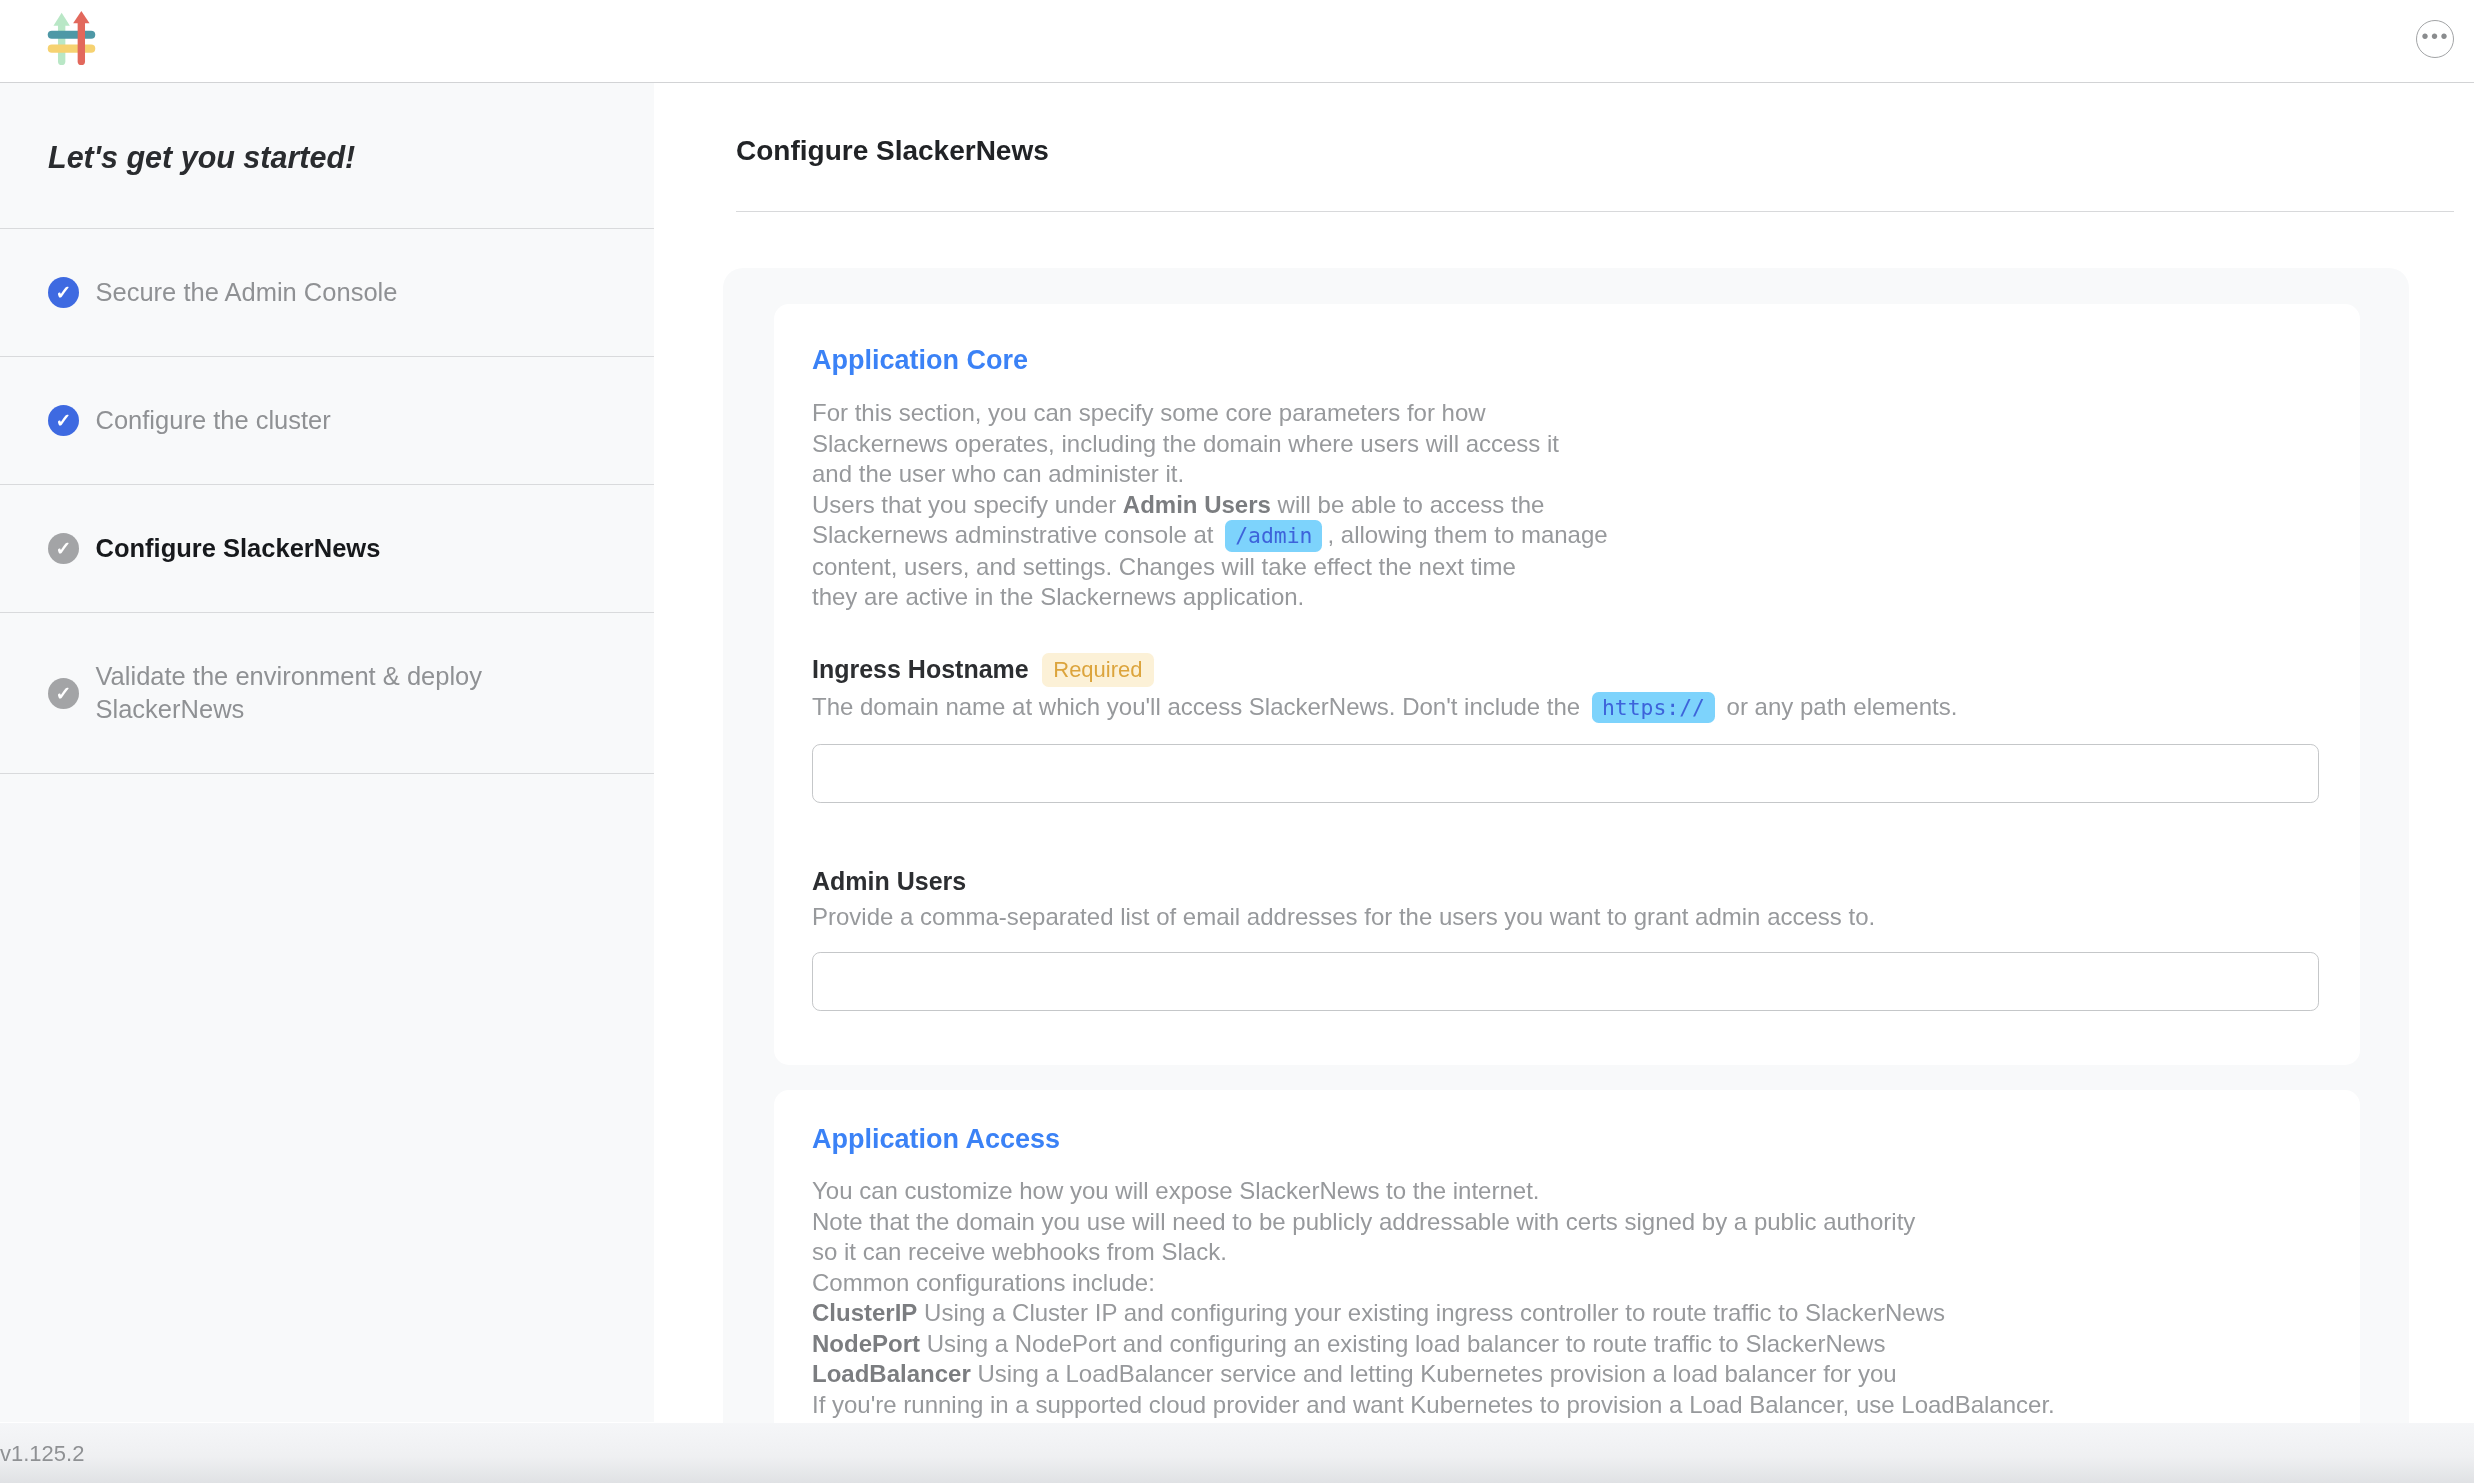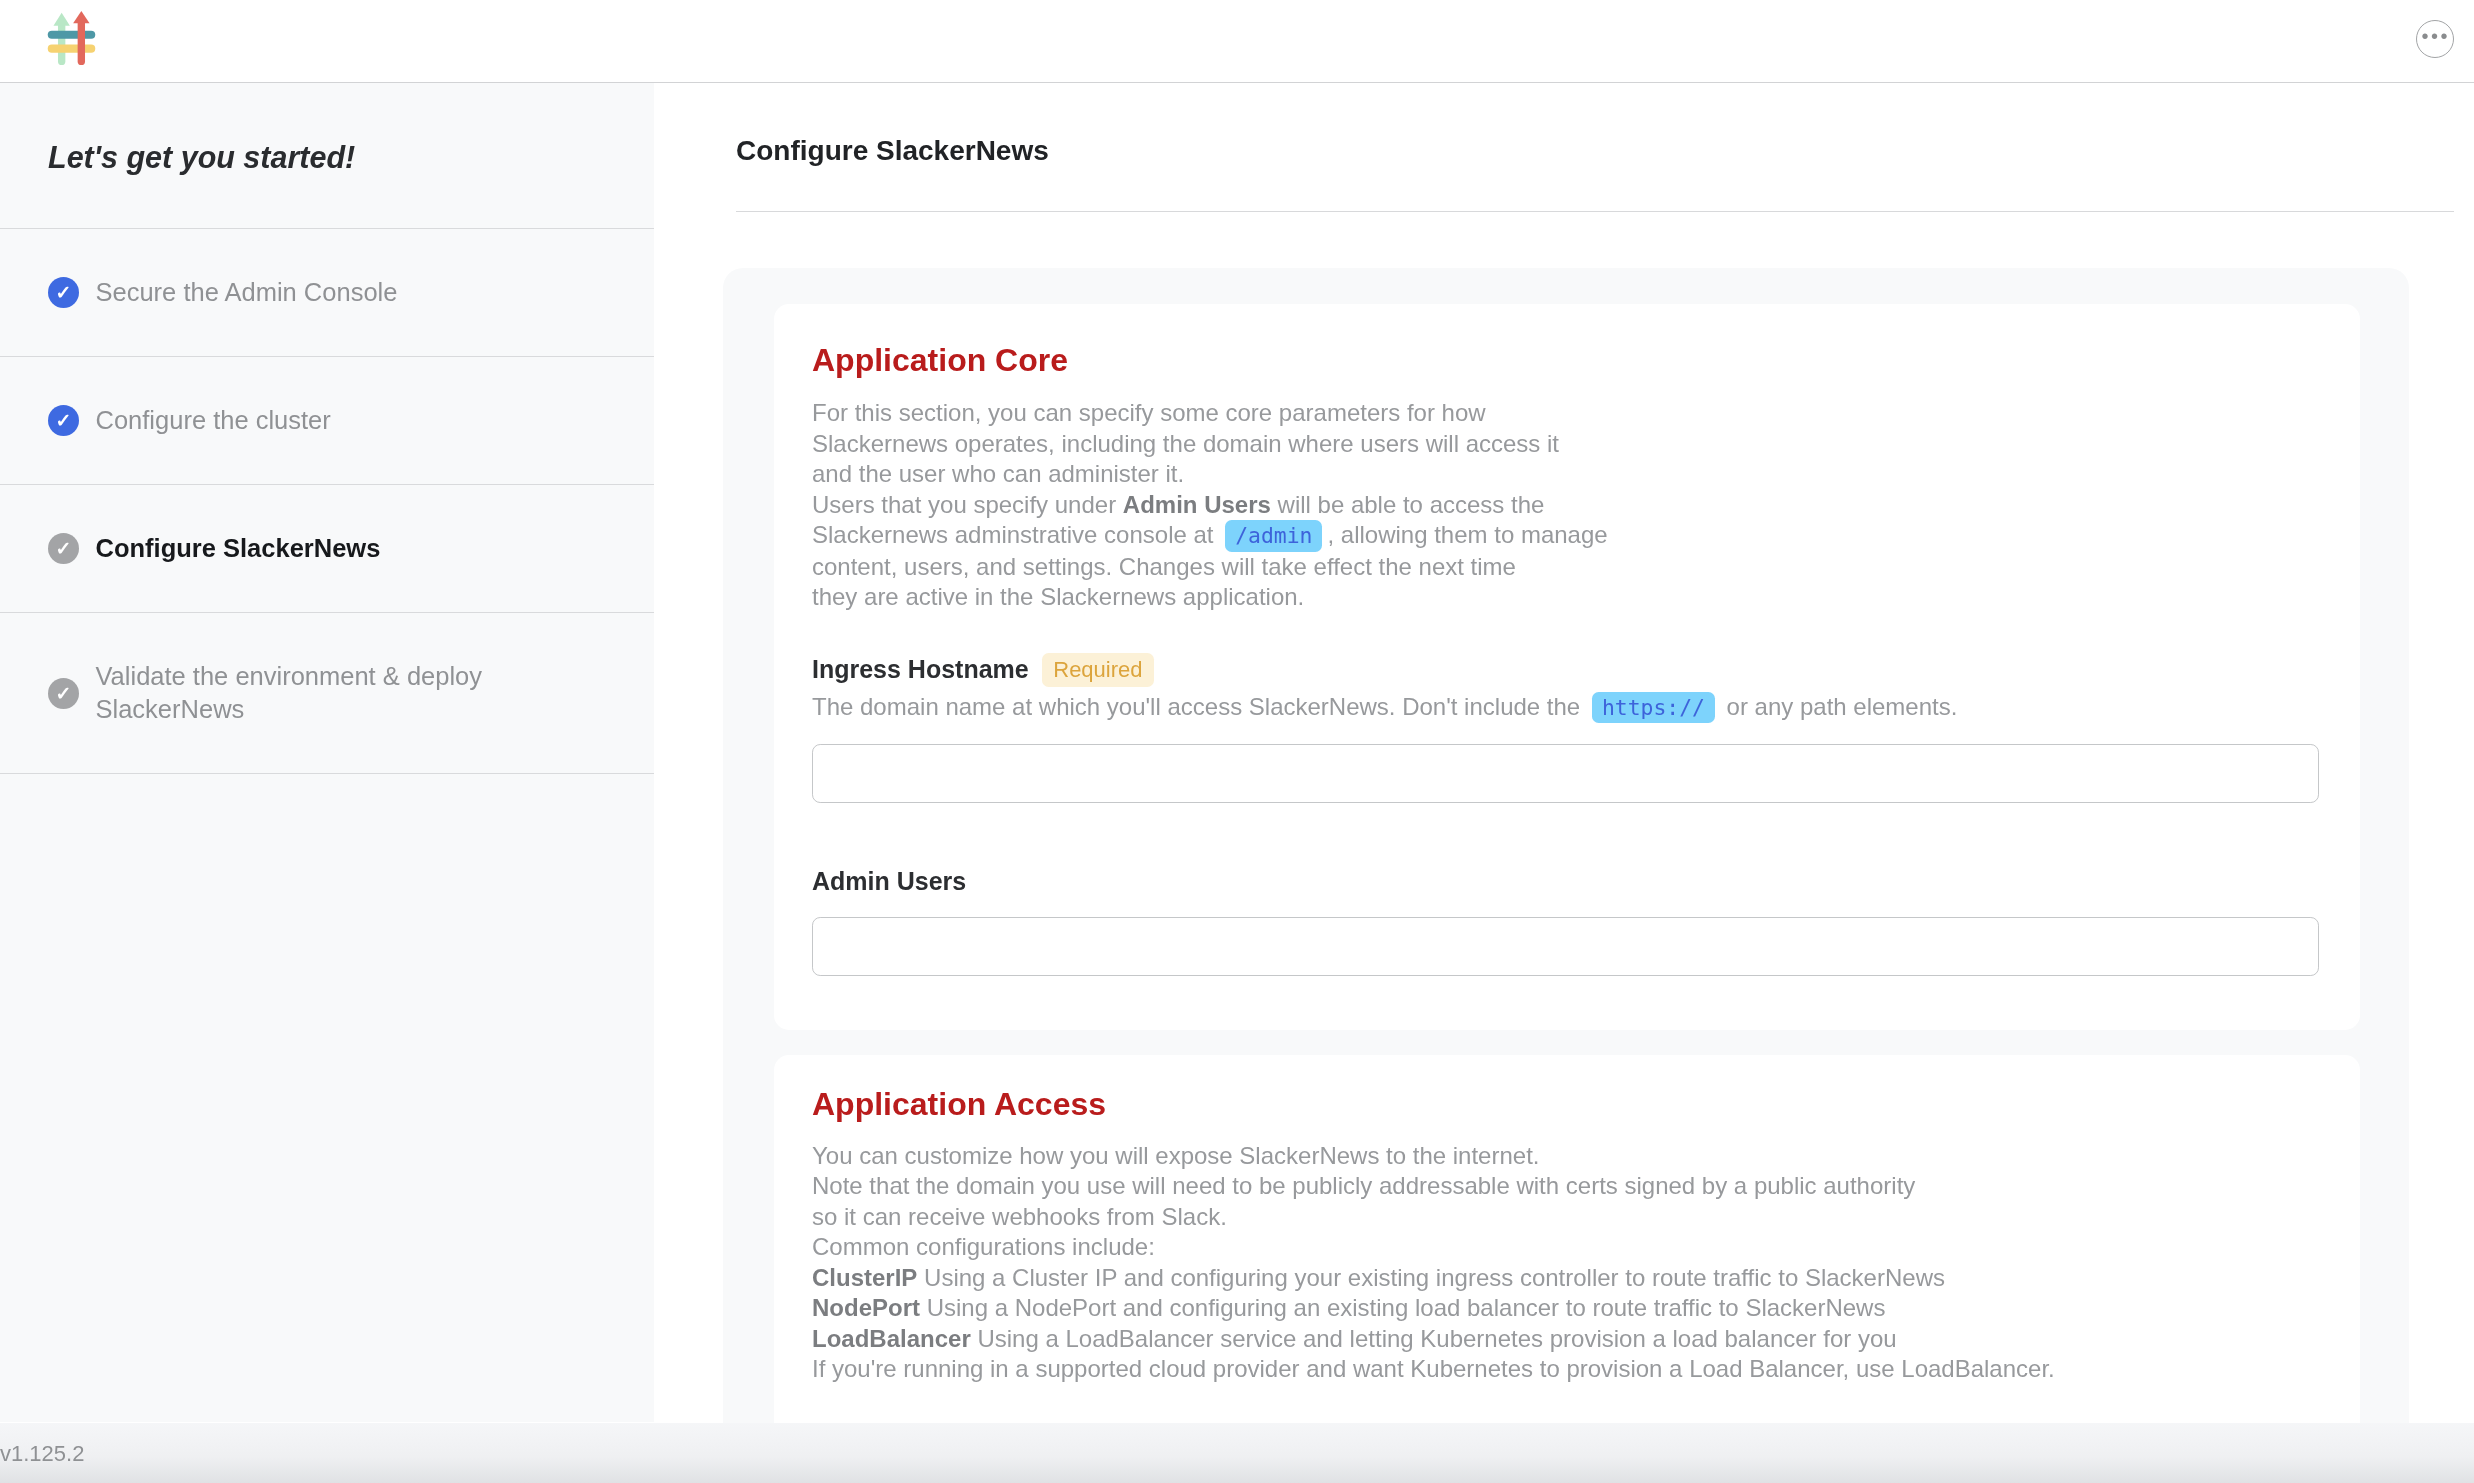"Application Core" .card-title { color: #b91c1c -> #3b82f6; font-size: 32px -> 27px }
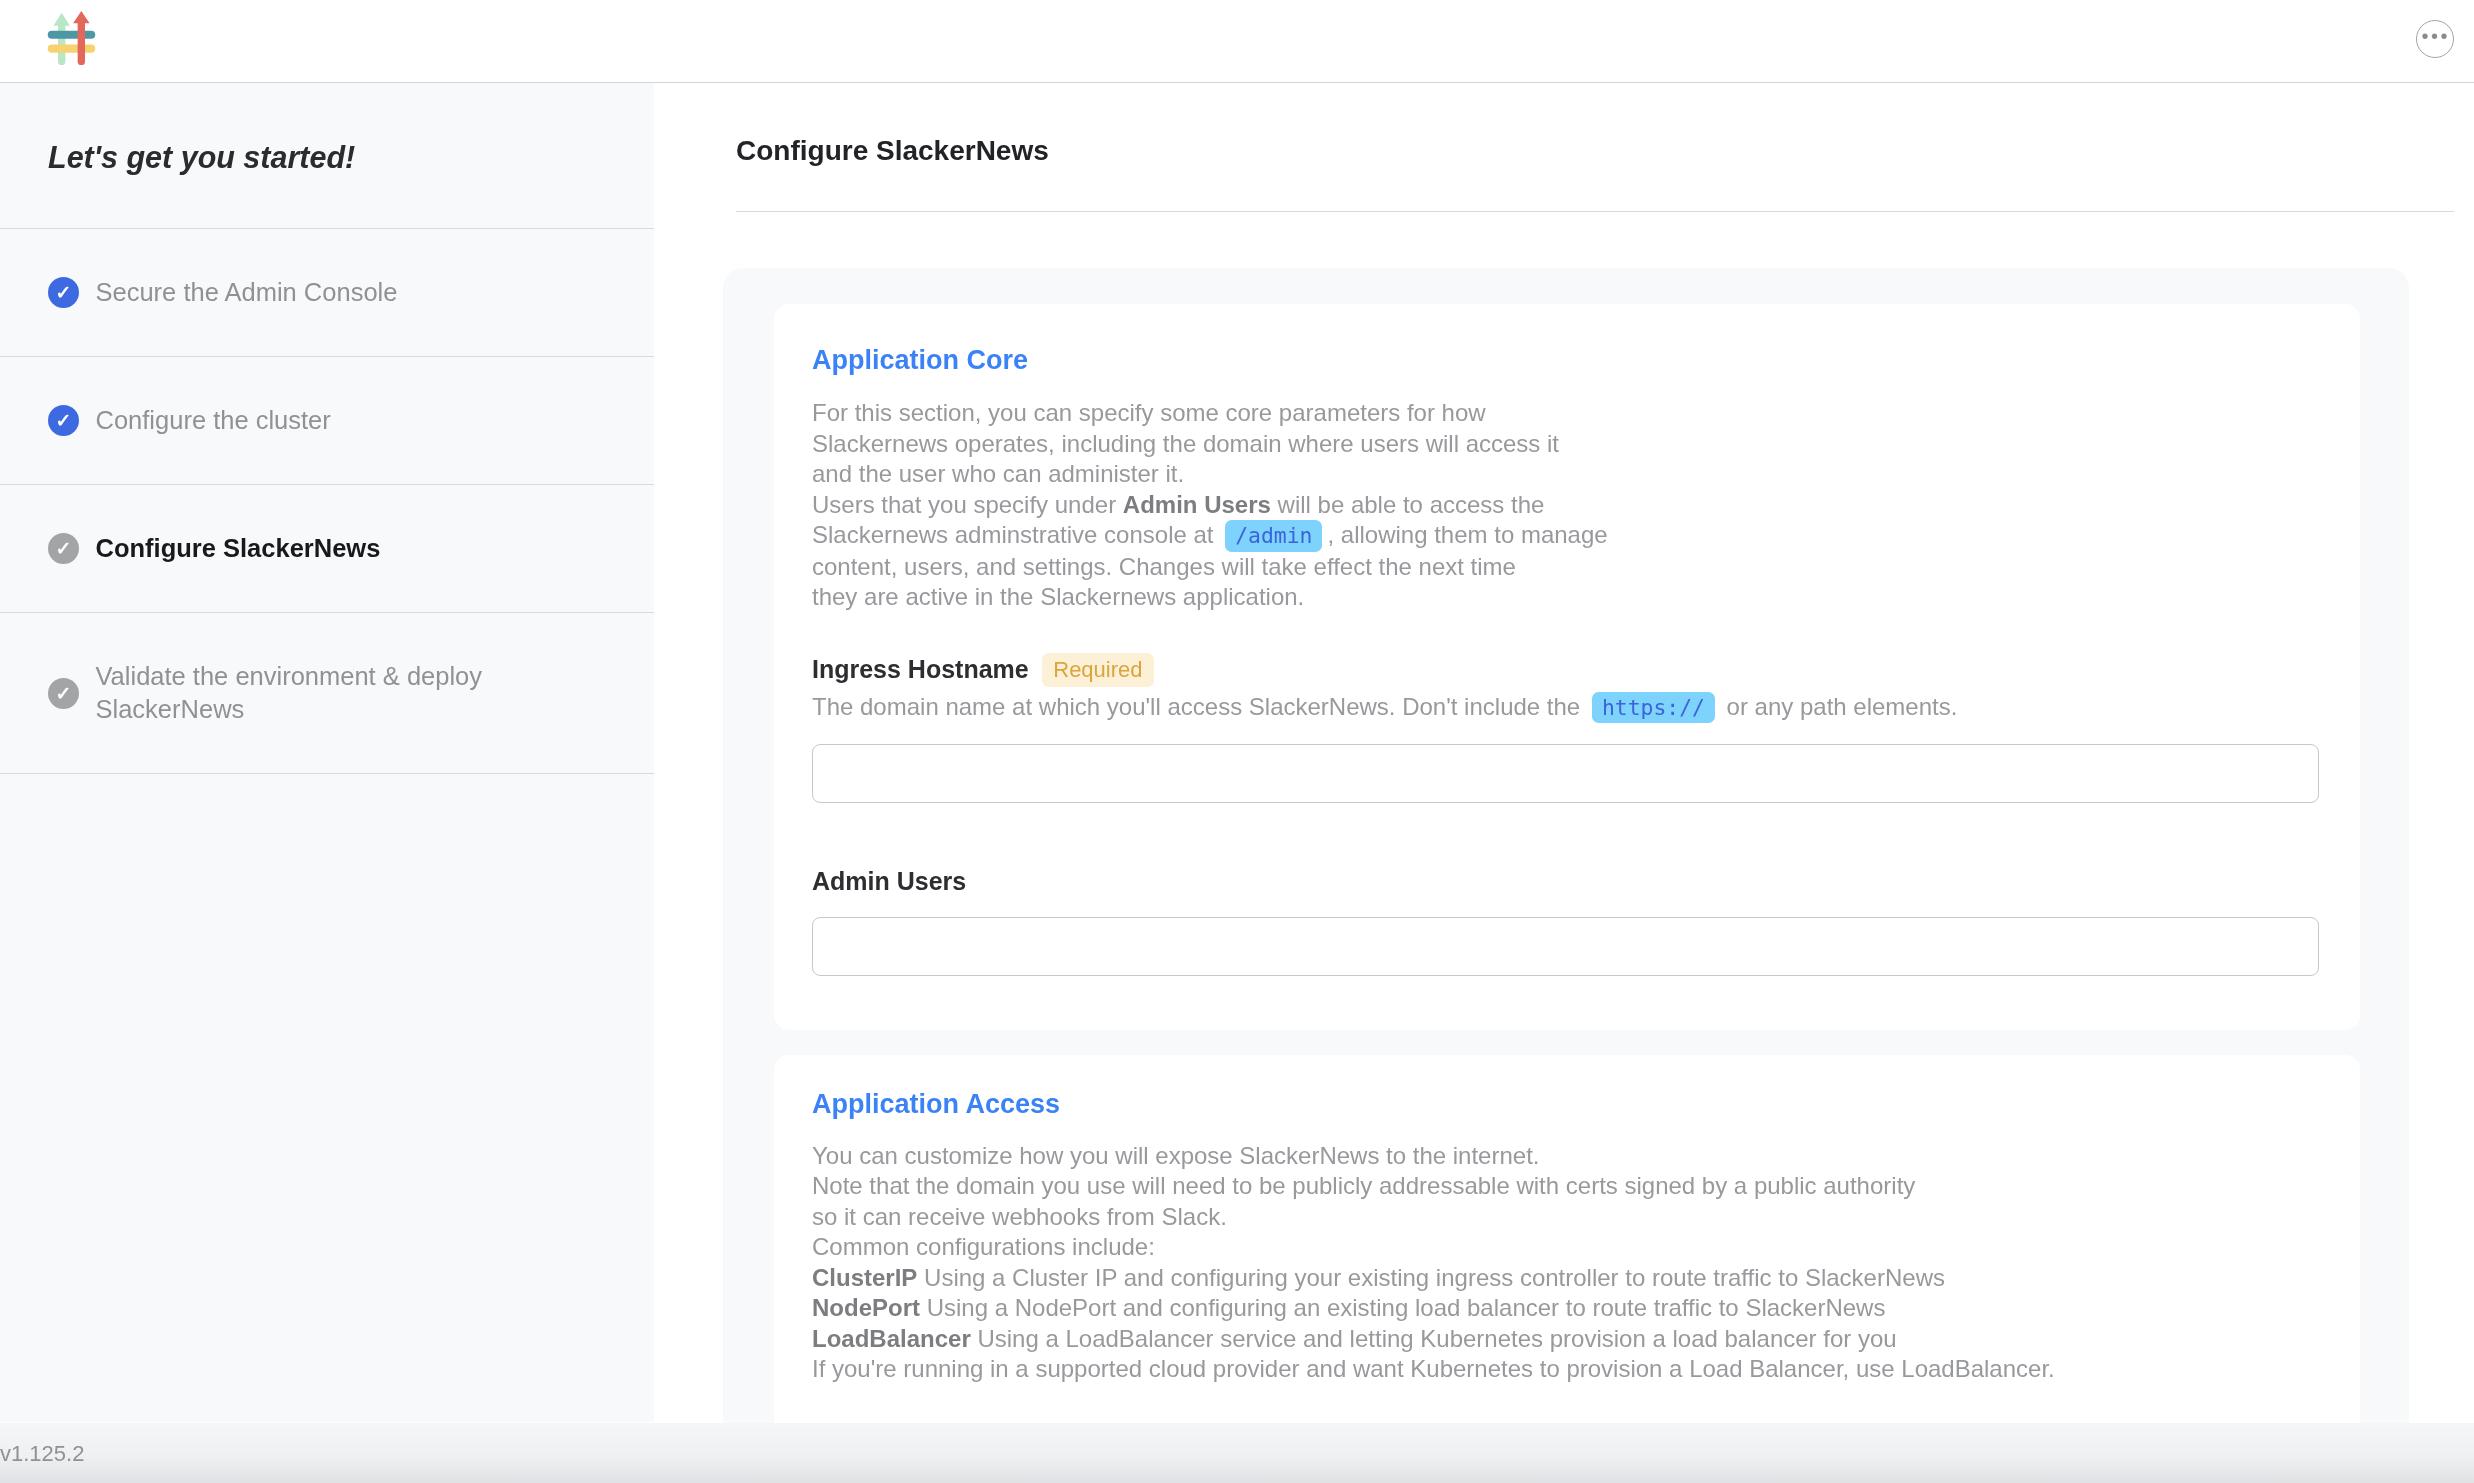"Provide a comma-separated list of" div.field-help { html: none -> <div> <div><span>Provide a comma-separated list of email addresses for the users you want to grant admin access to.</span></div> </div> }
